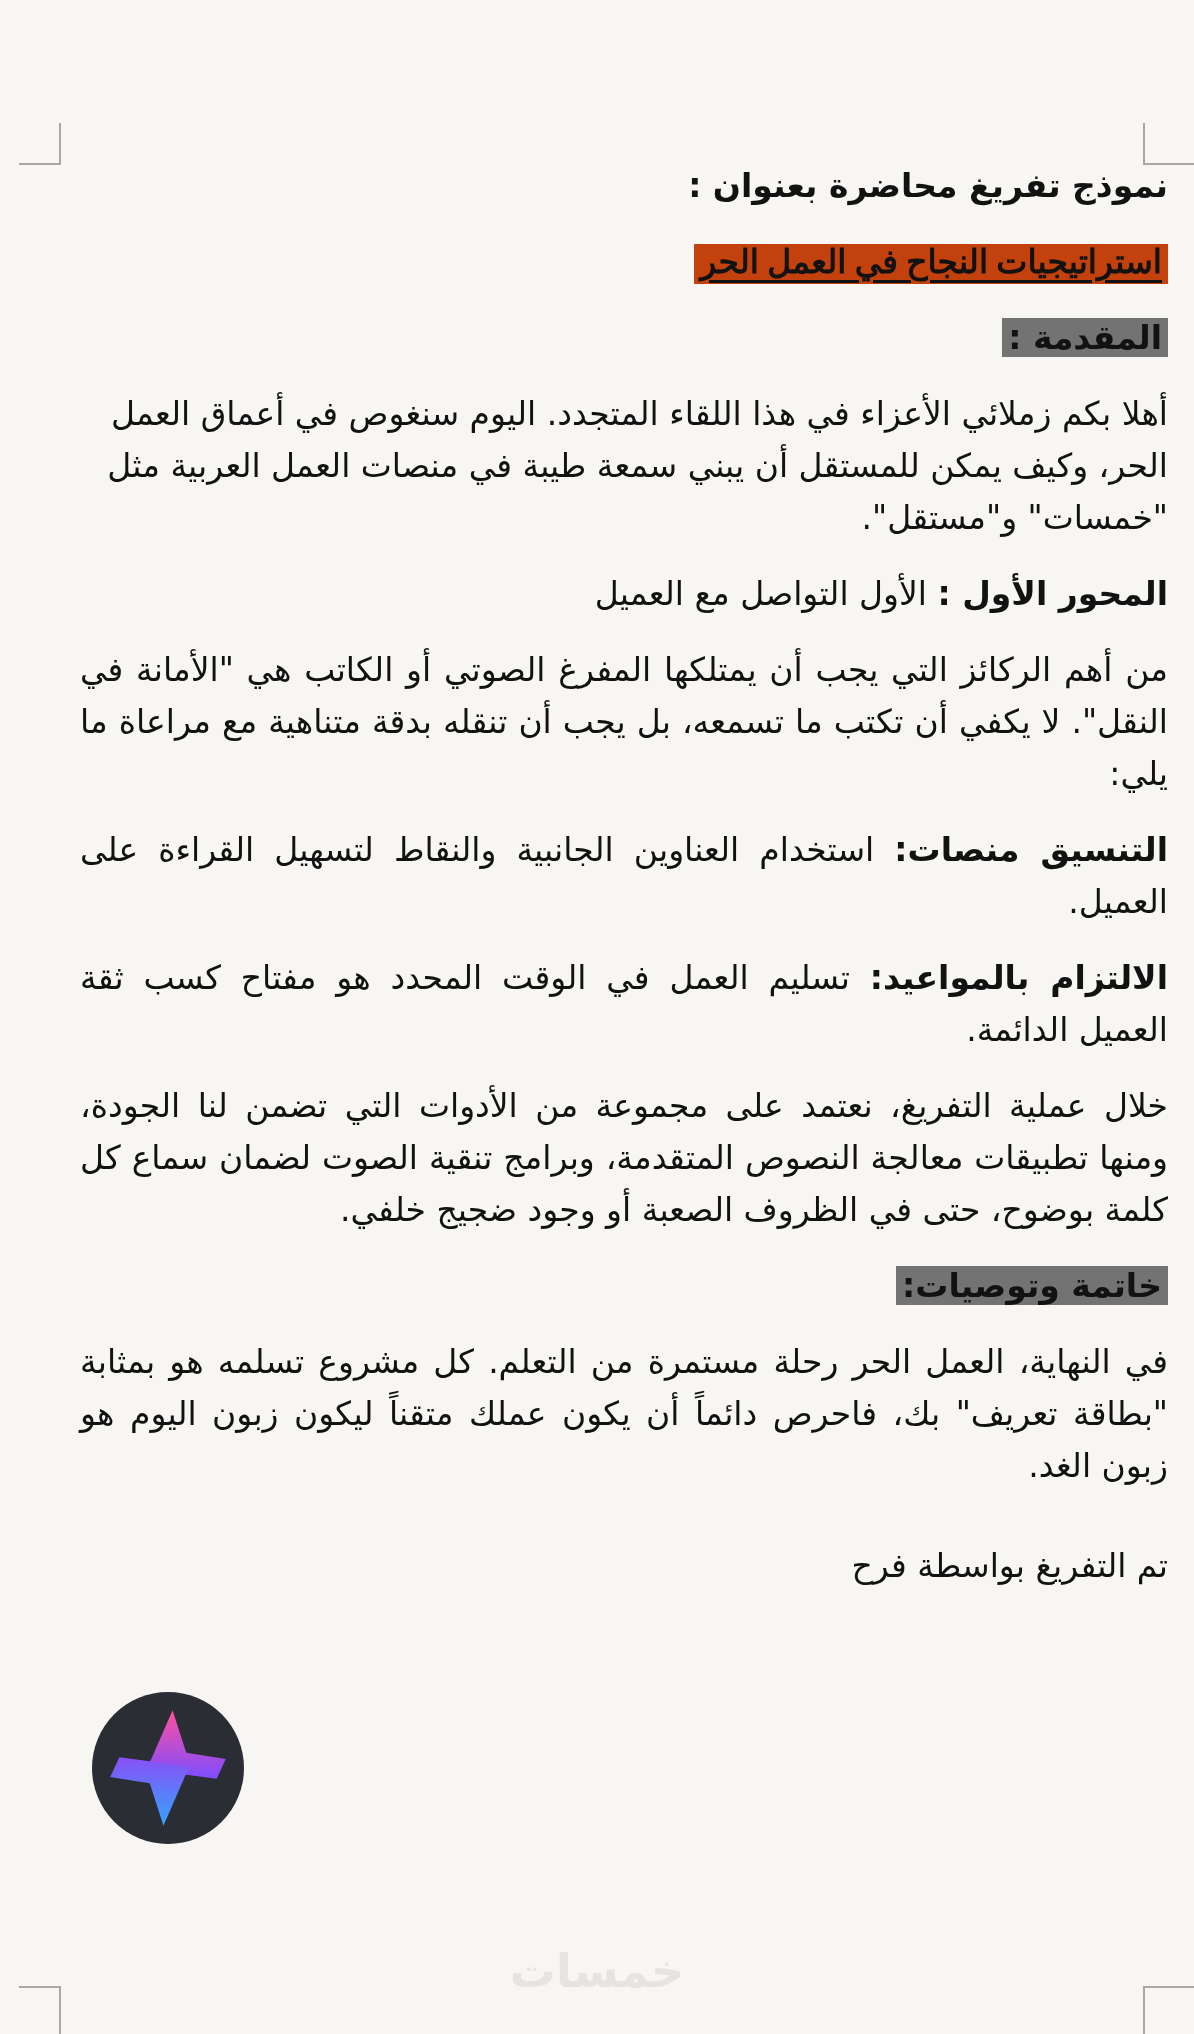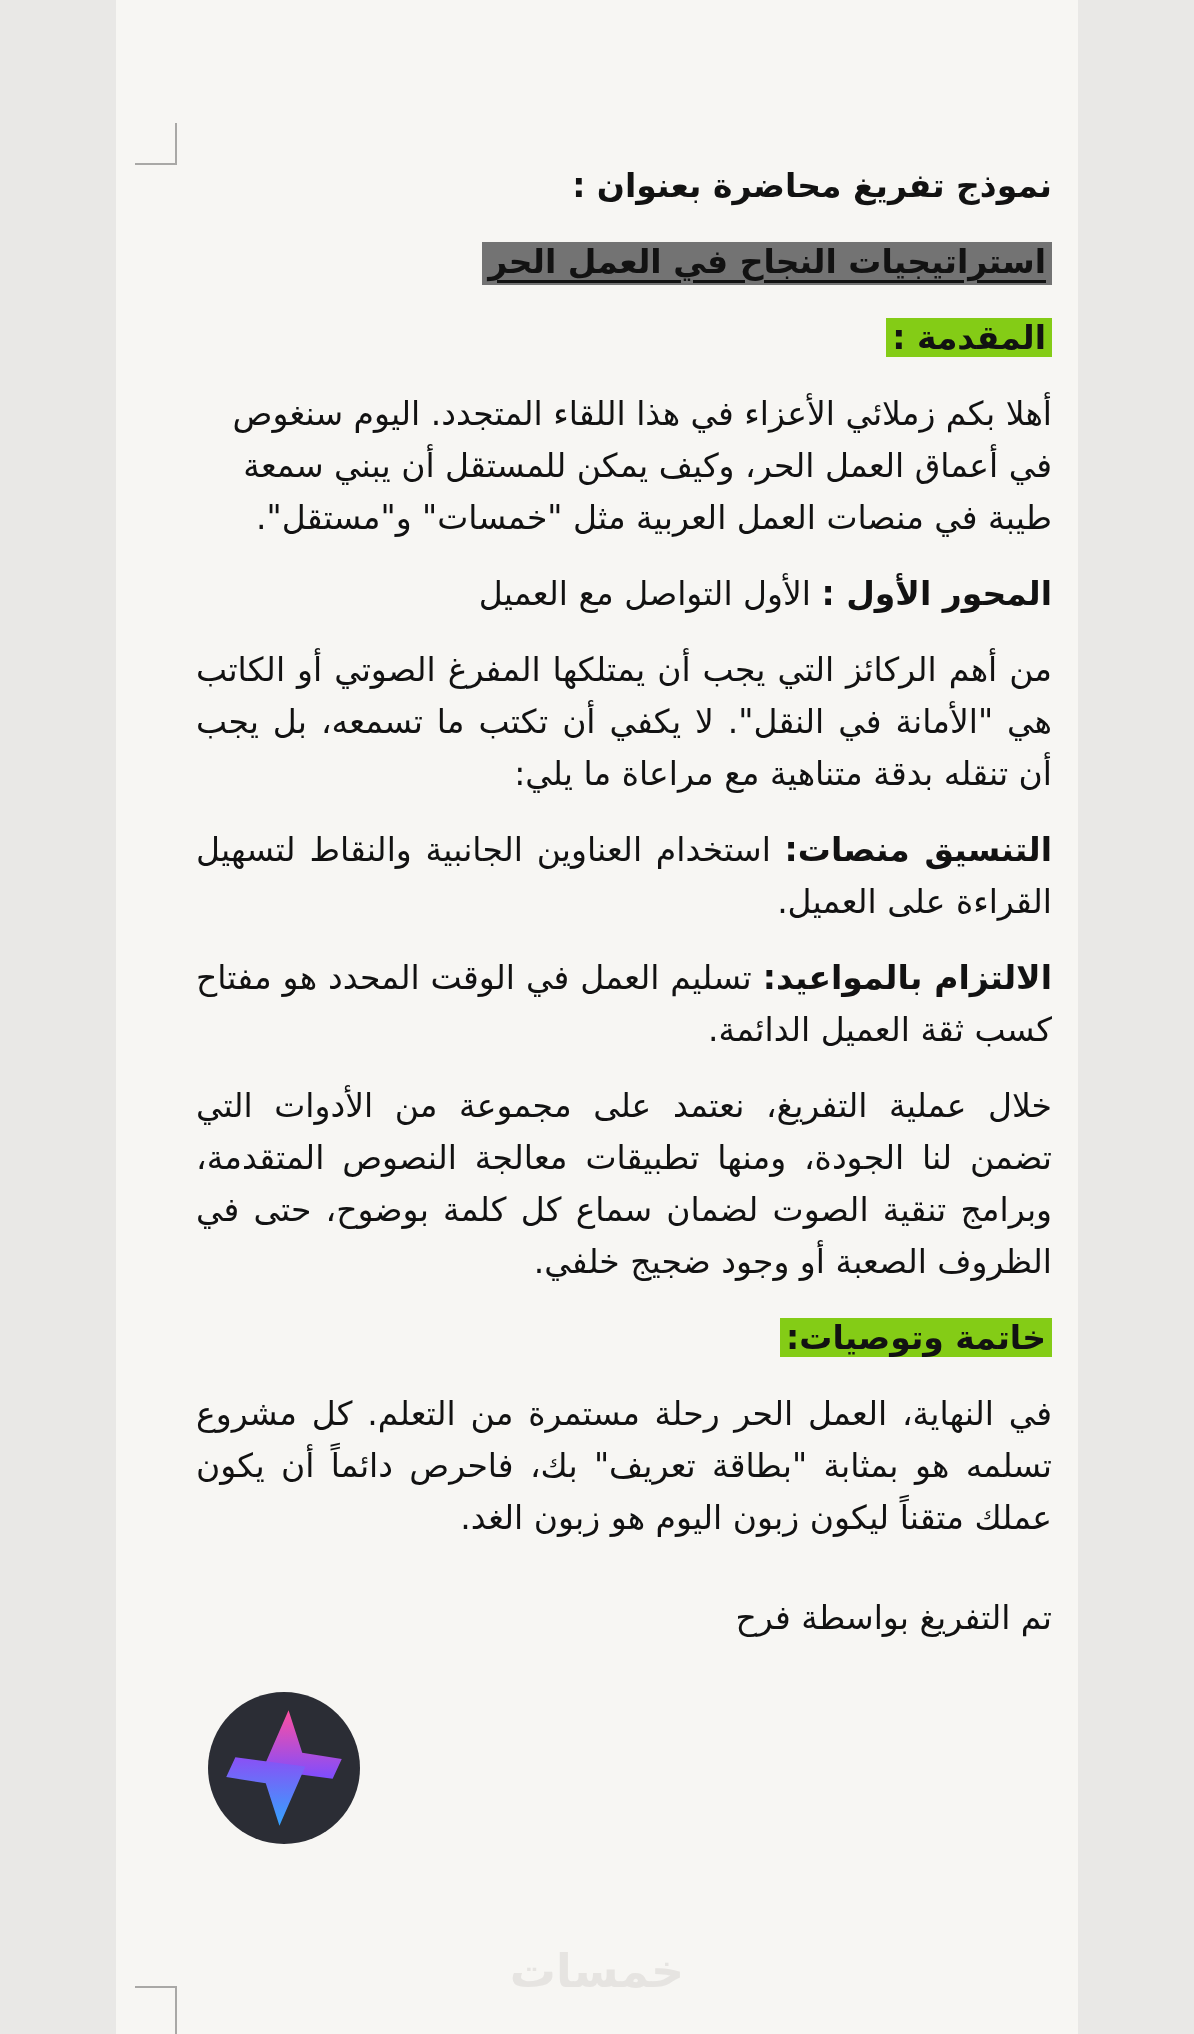"نموذج تفريغ محاضرة بعنوان :" .page { width: 962px -> 1194px }
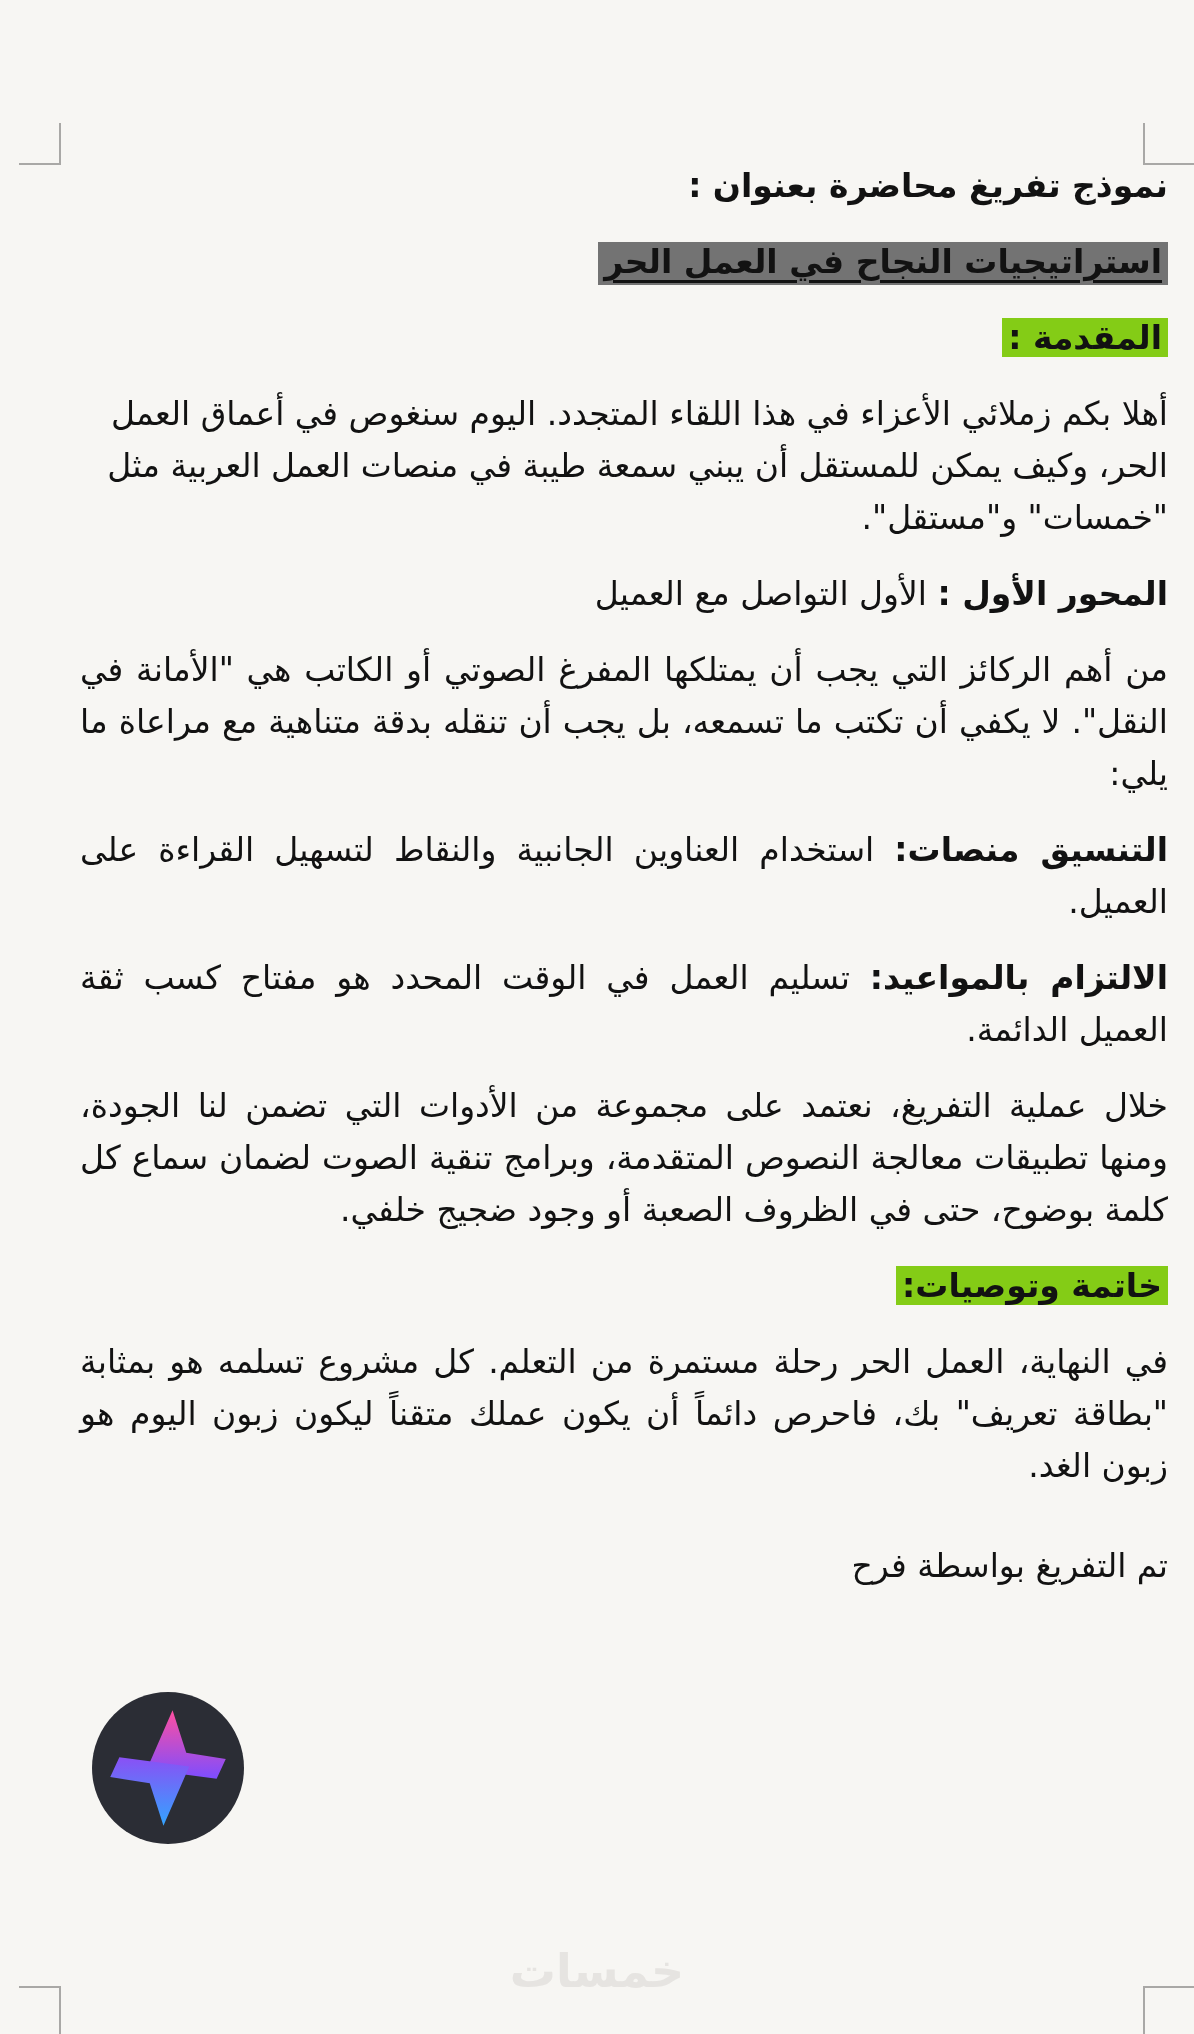"استراتيجيات النجاح في العمل الحر" .title-hl { background: #737373 -> #c2410c; font-family: none -> Liberation Serif, serif }
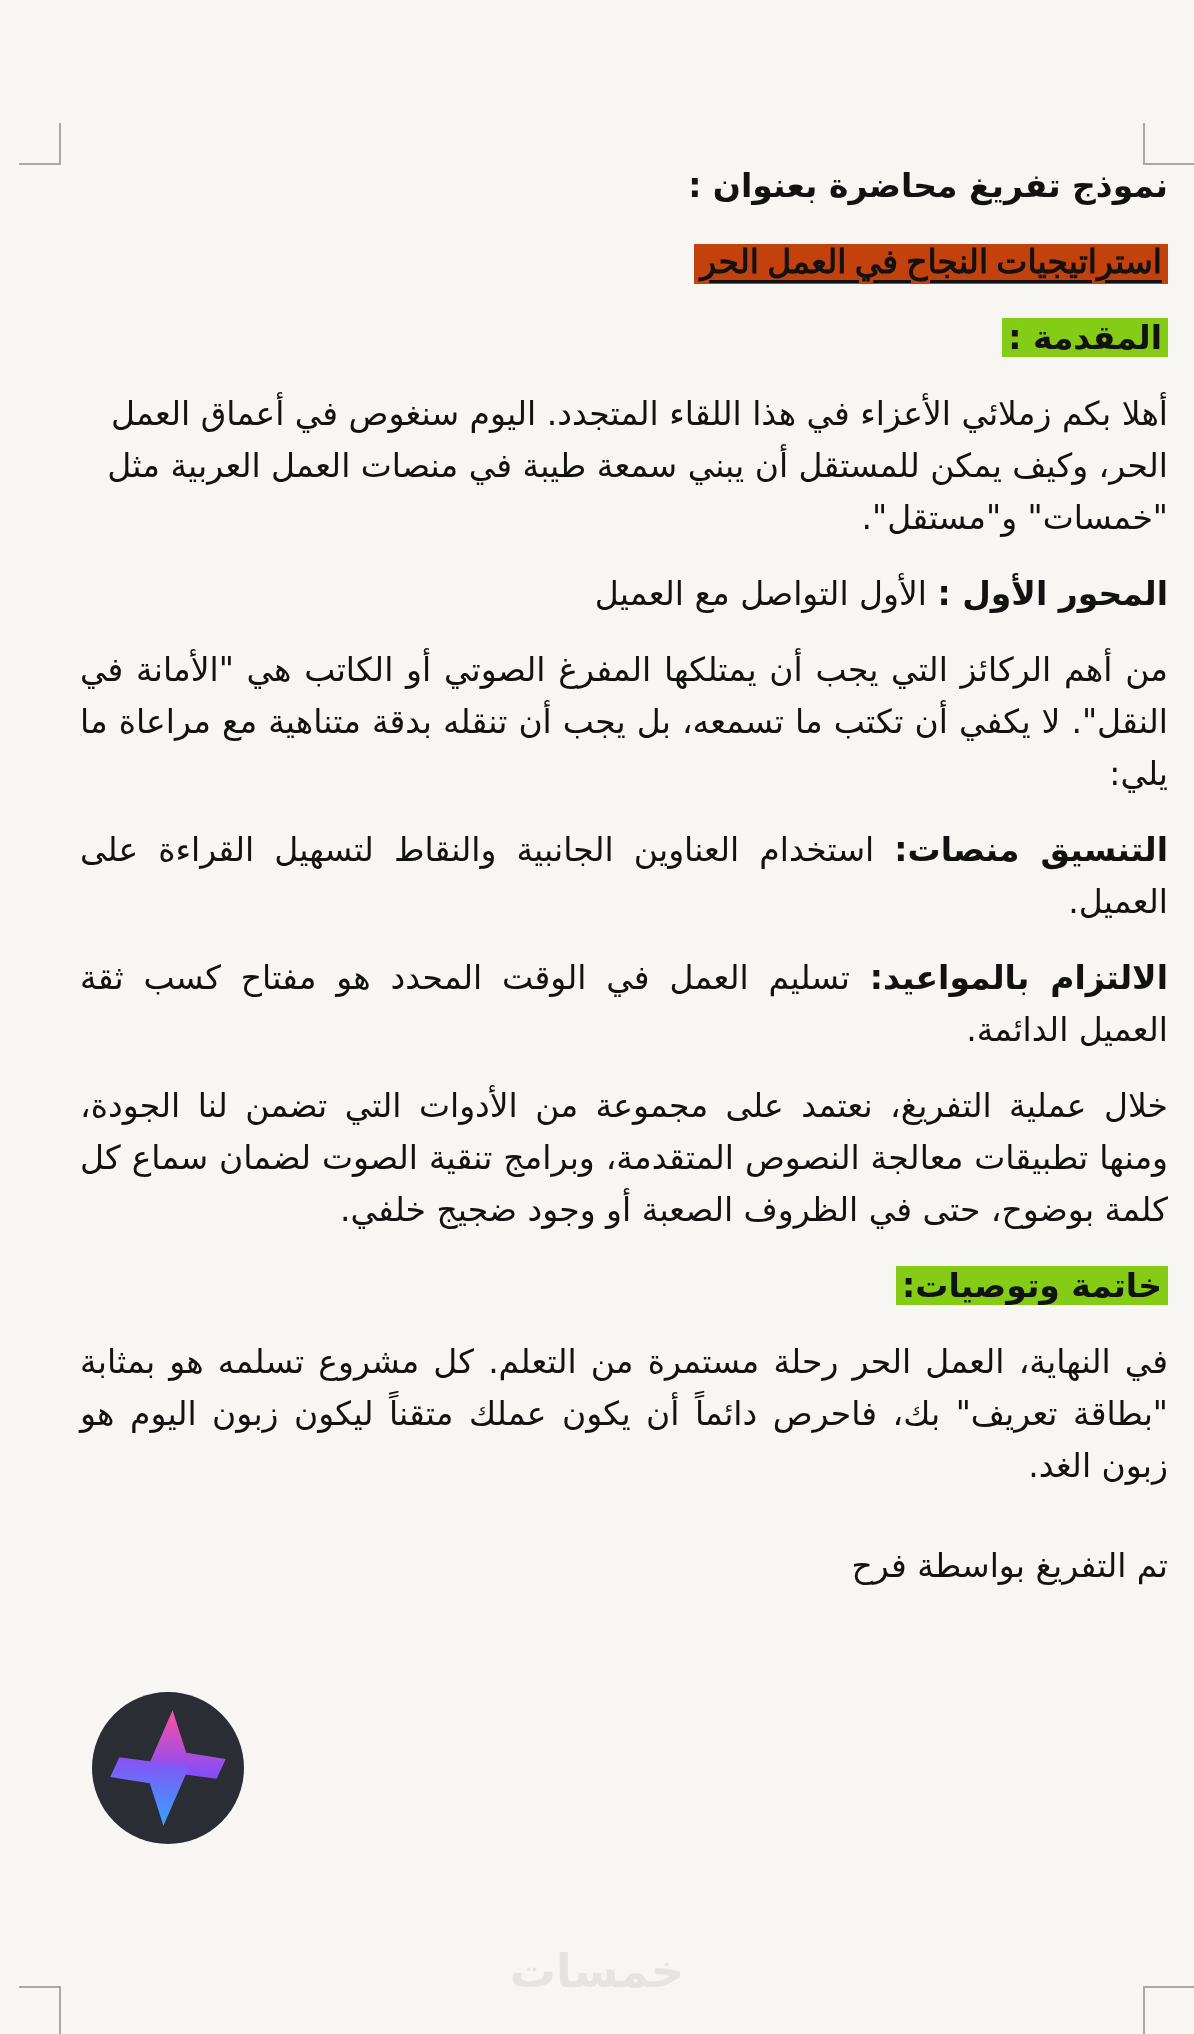"المقدمة :" .hl { background: #84cc16 -> #737373 }
